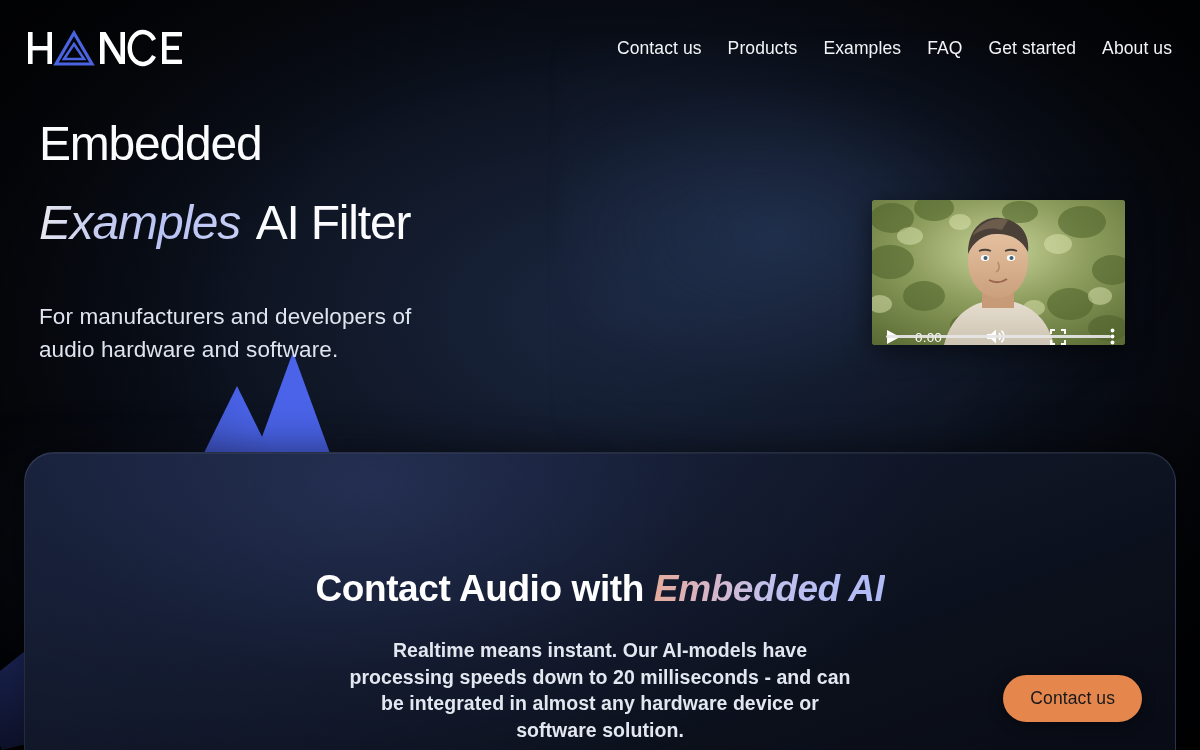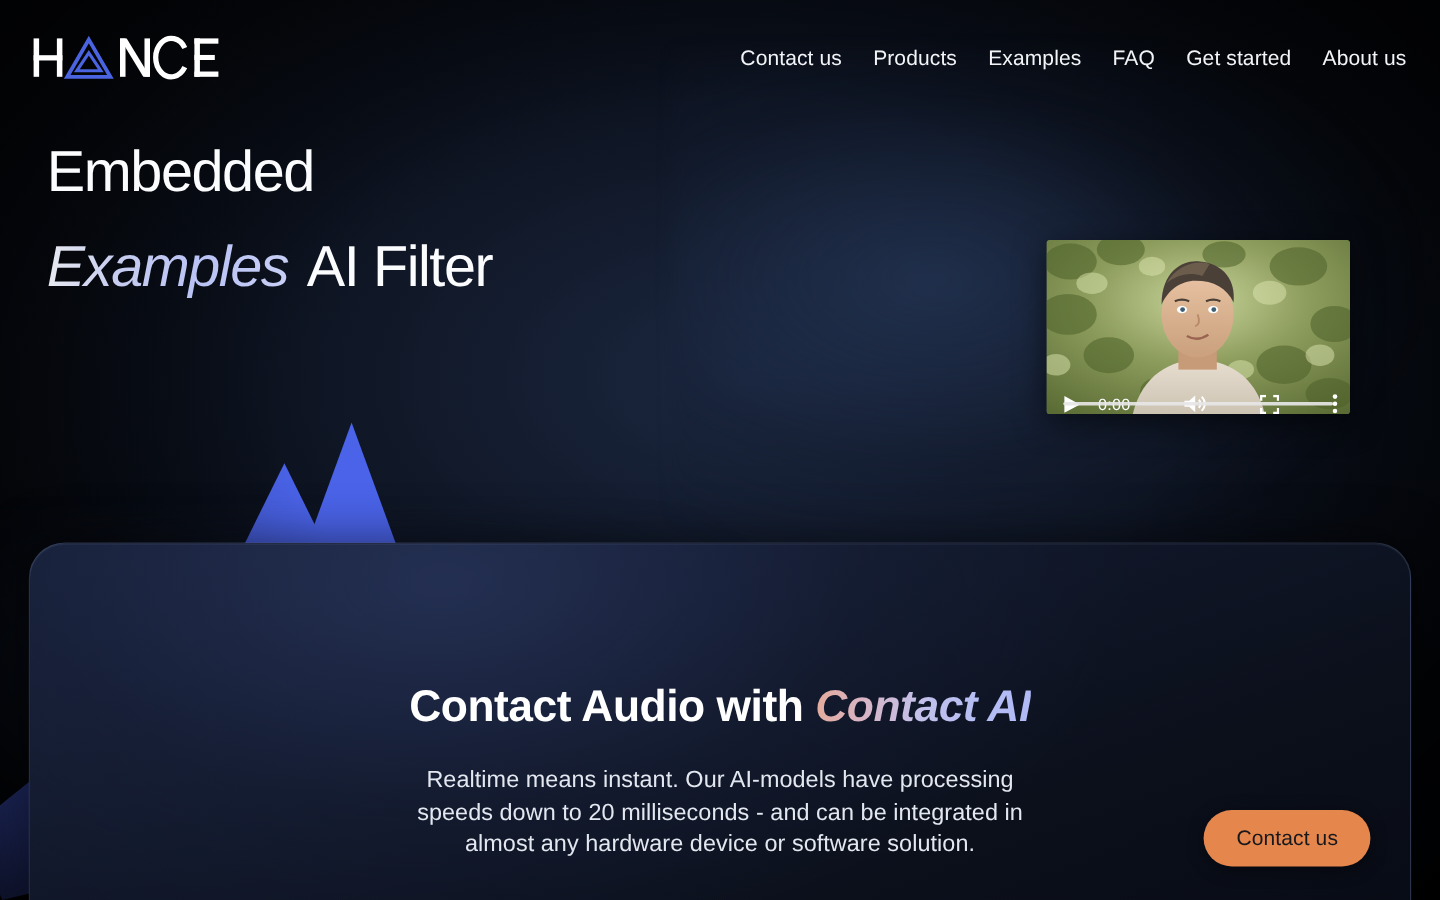"For manufacturers and developers of" div.hero-sub { html: none -> <div> <span>For manufacturers and developers of</span><br> <span>audio hardware and software.</span> </div> }
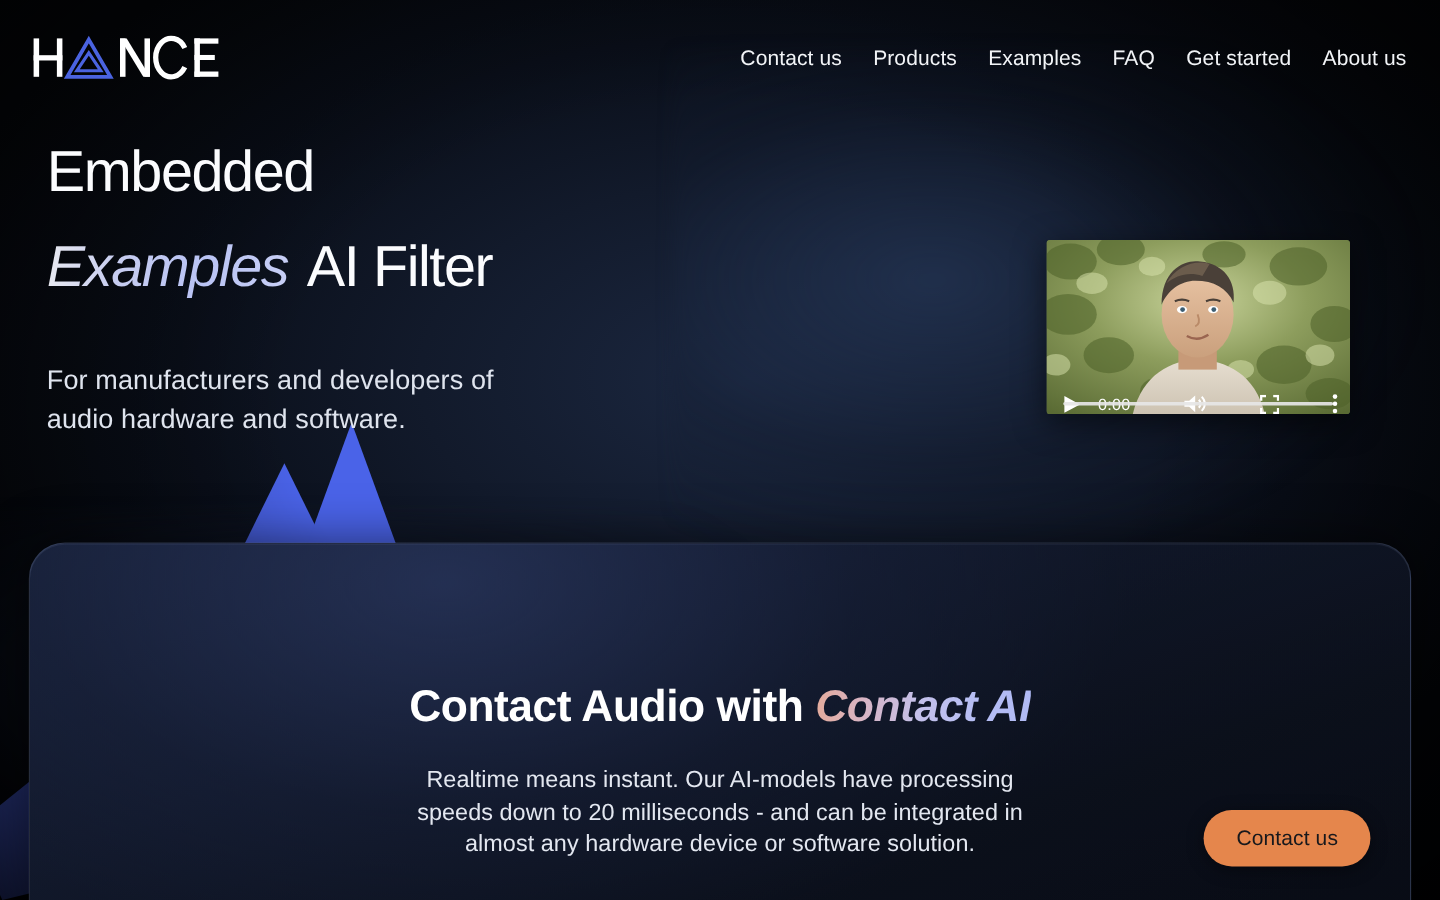"Contact AI" span.em { text: Contact -> Embedded }
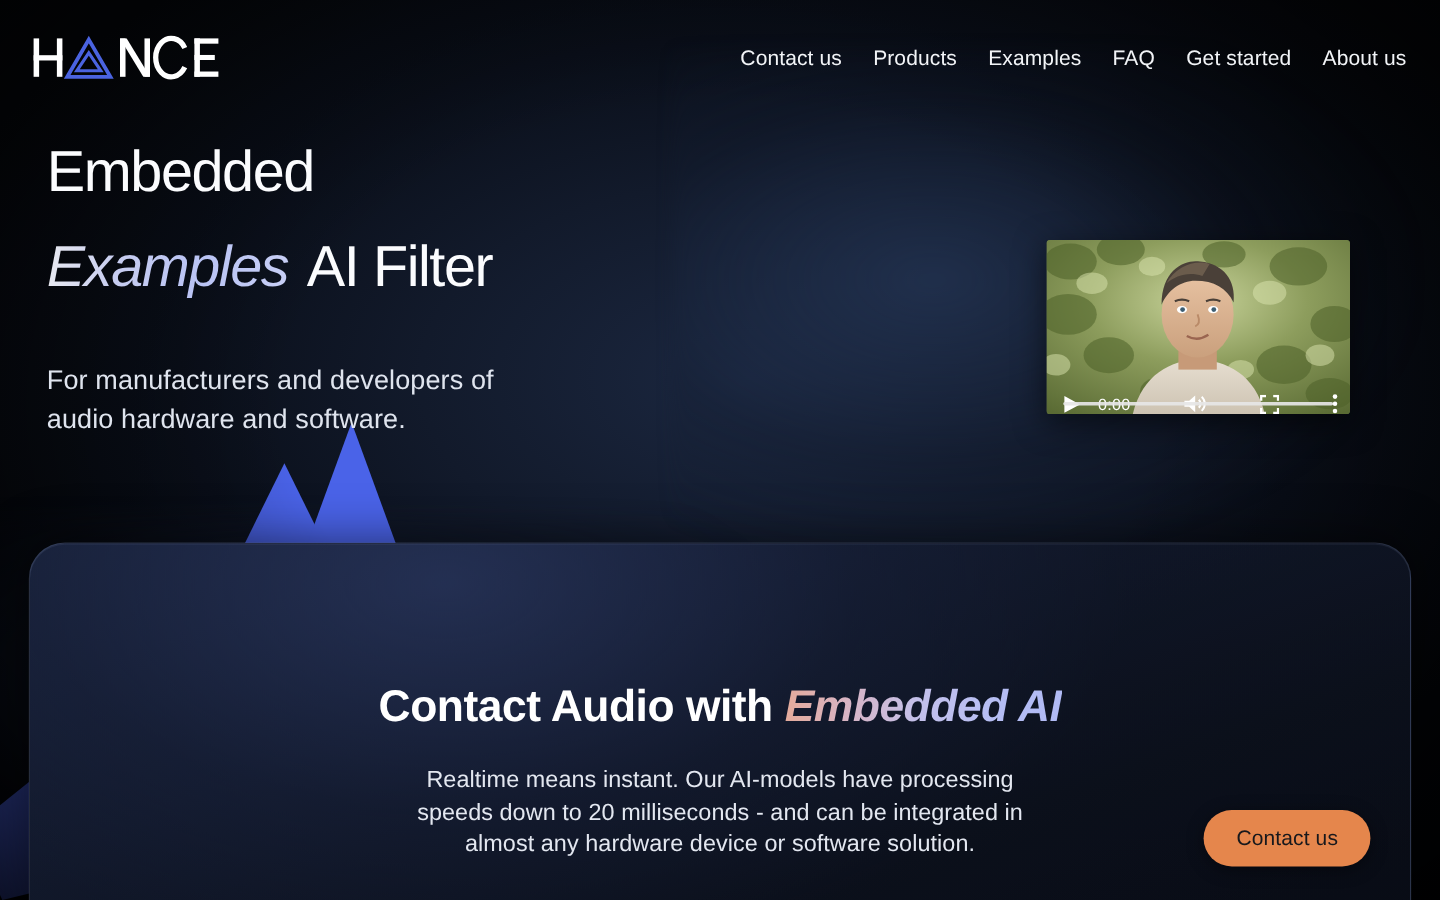"Realtime means instant. Our AI-models" .card p { font-weight: 400 -> 700 }
